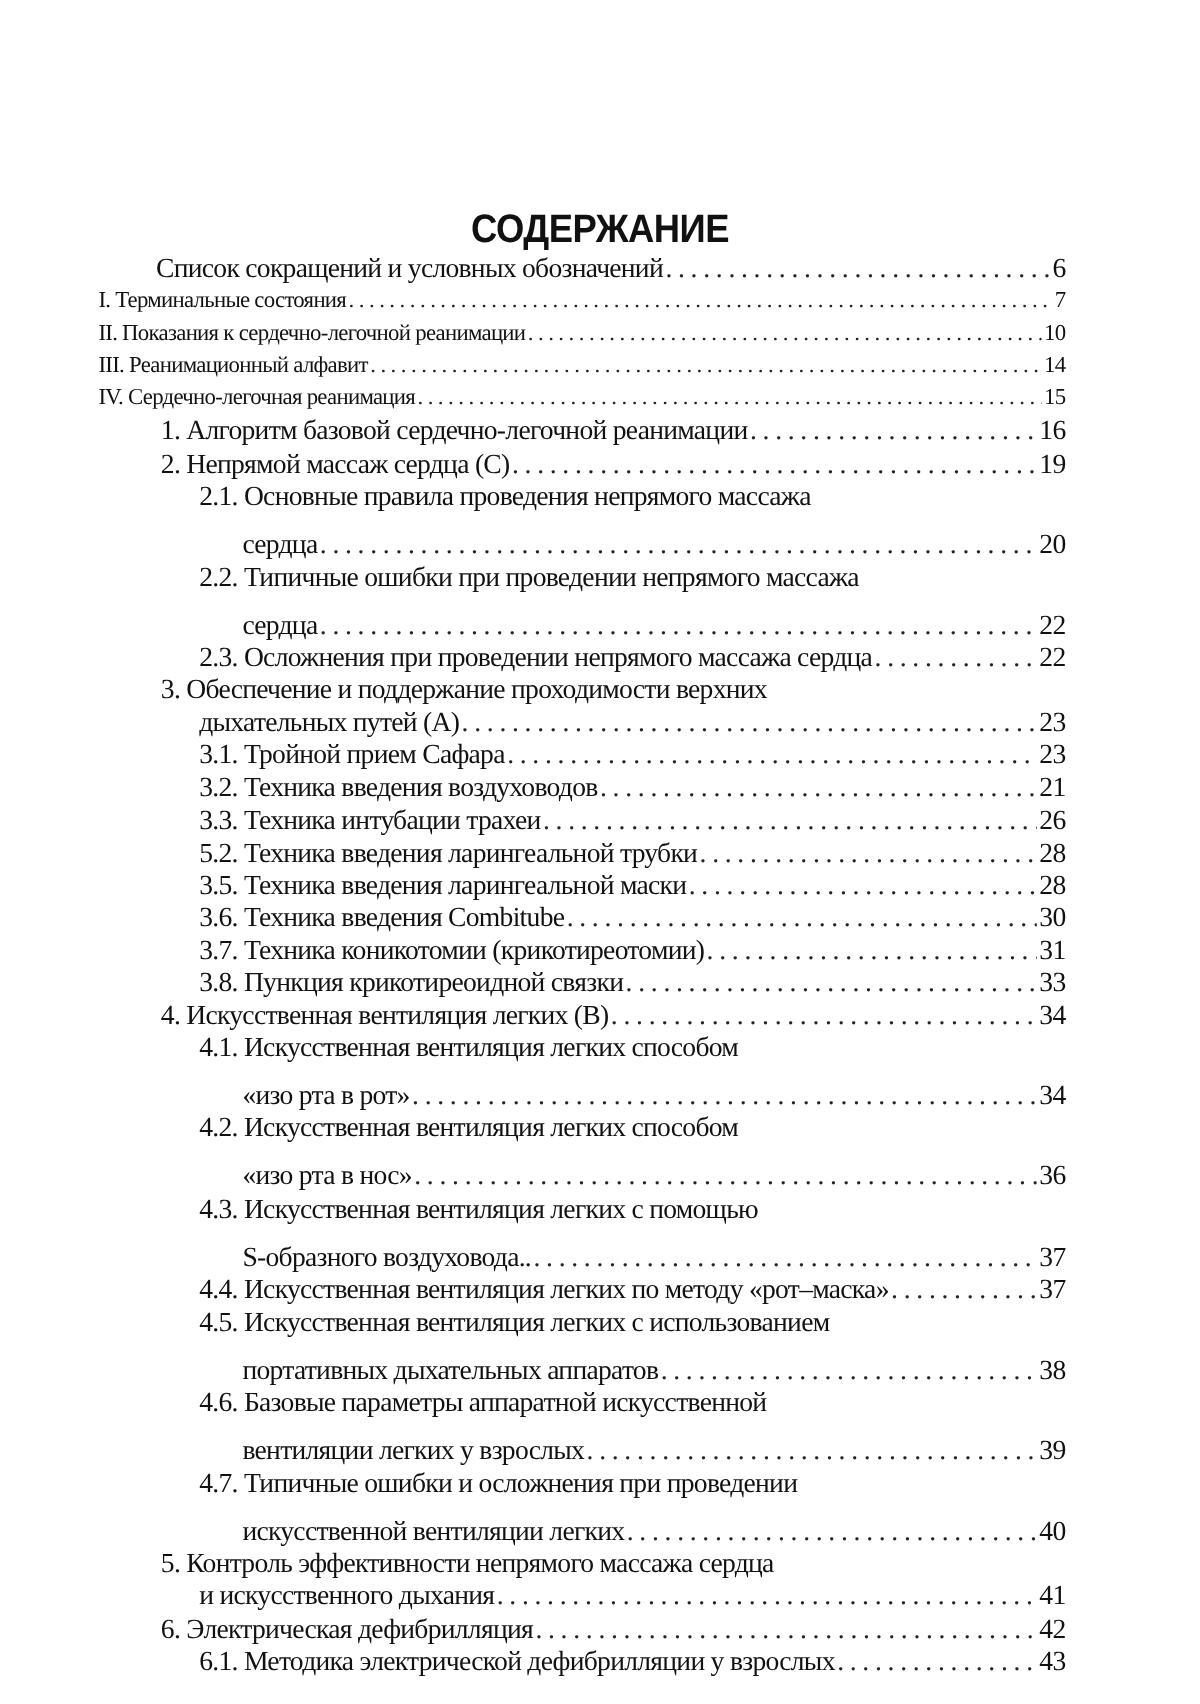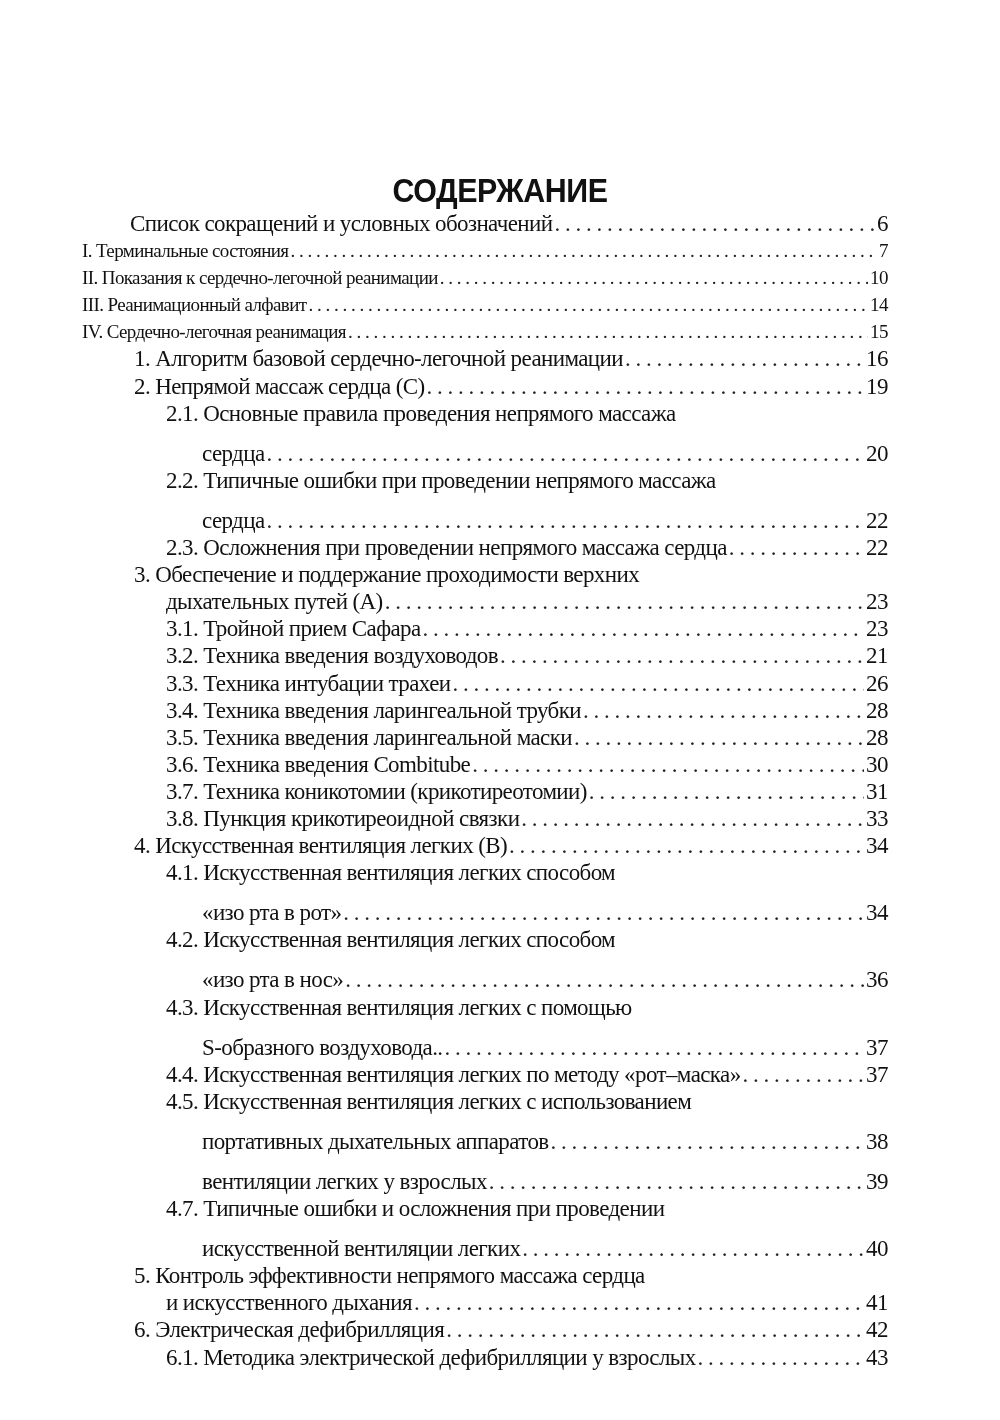"3.4. Техника введения ларингеальной" span.t { text: 3.4 -> 5.2 }
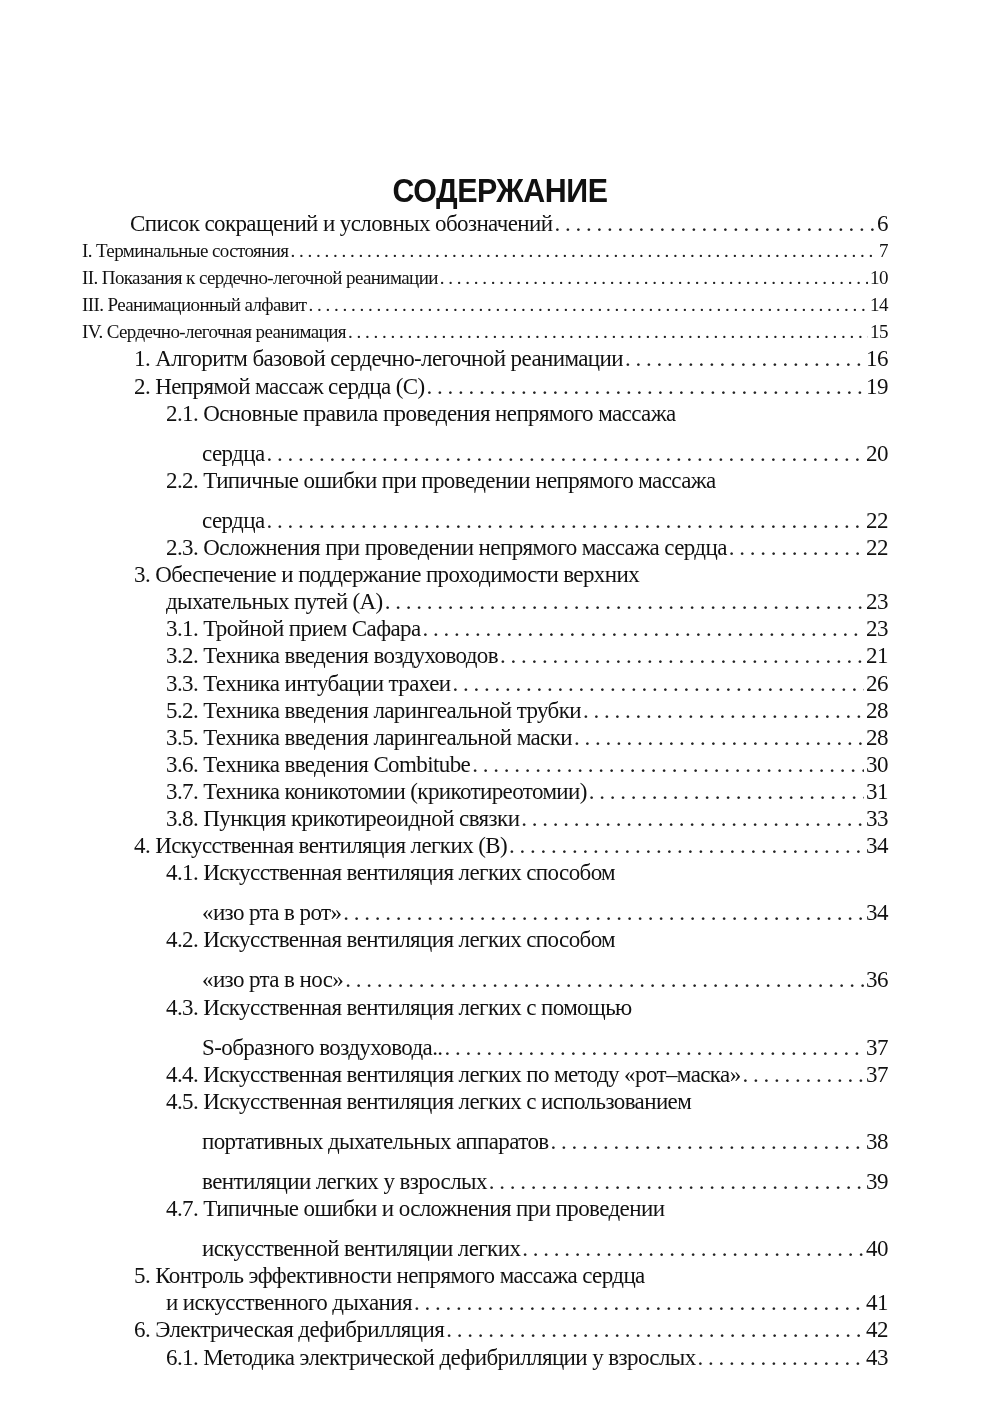"4.6. Базовые параметры аппаратной" div.toc-row { html: none -> <div> <span>4.6. Базовые параметры аппаратной искусственной</span> <span></span> <span></span> </div> }
